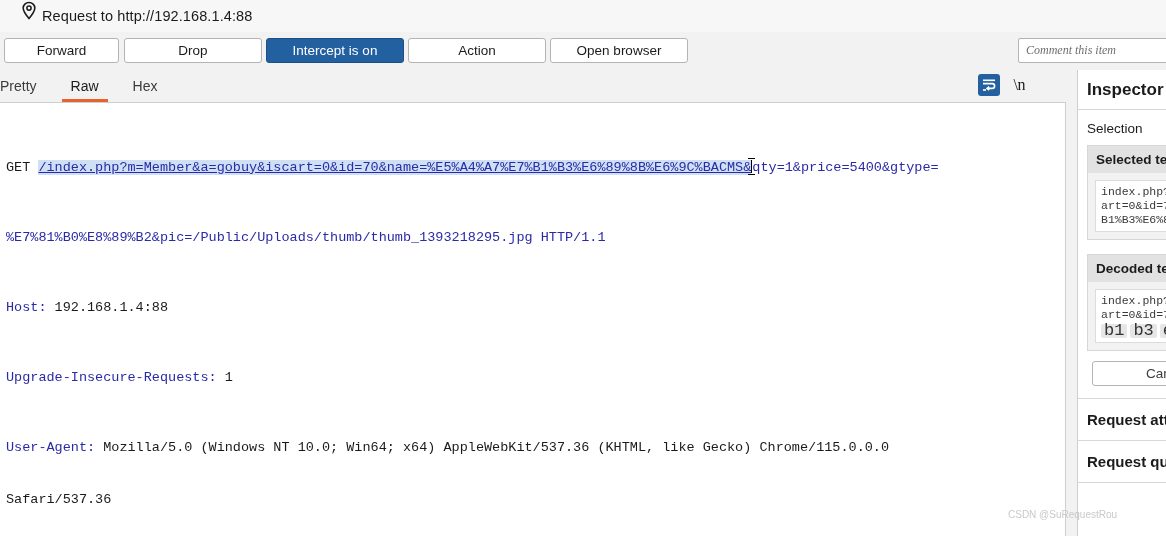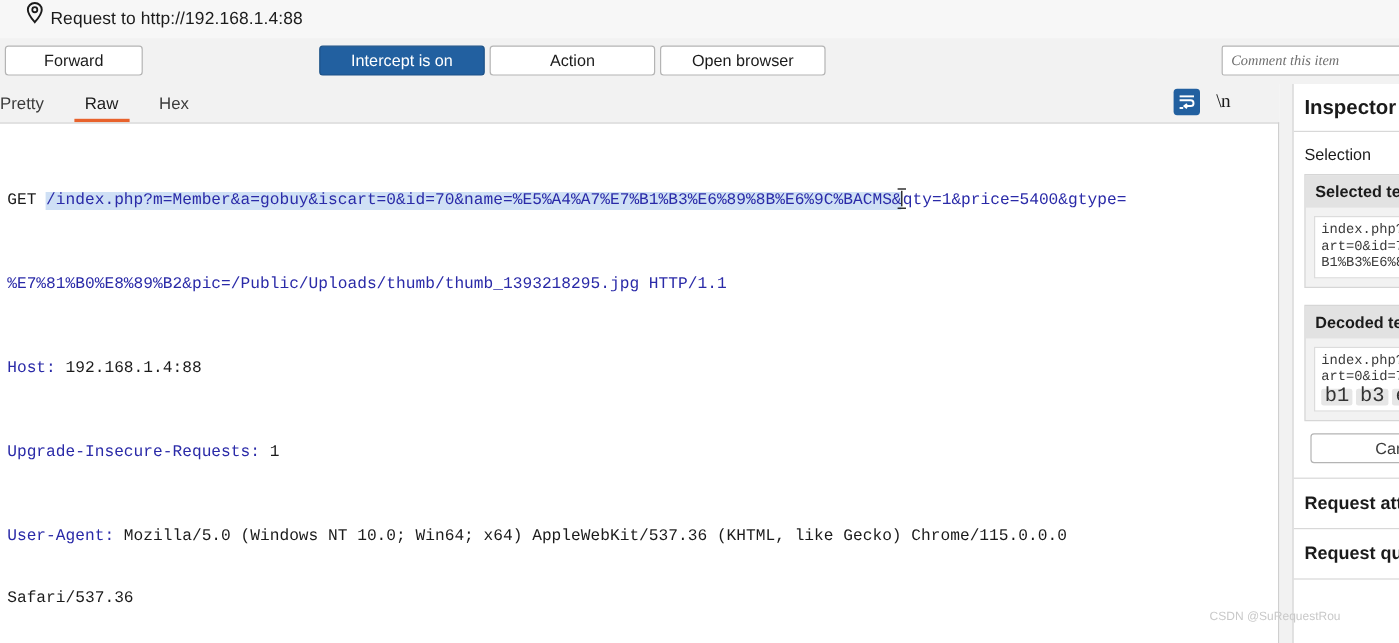"Drop" div.btn { html: none -> <div>Drop</div> }
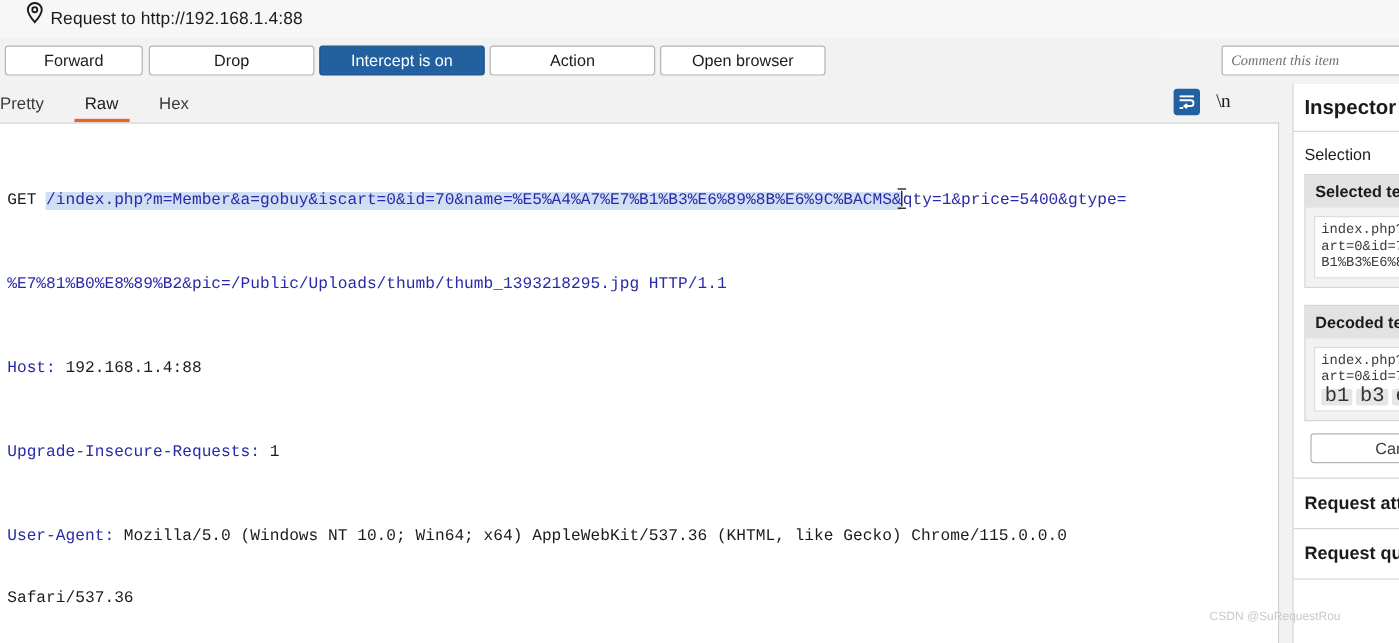"/index.php?m=Member&a=gobuy&iscart=0&id=" .k-sel { text-decoration: none -> underline }
